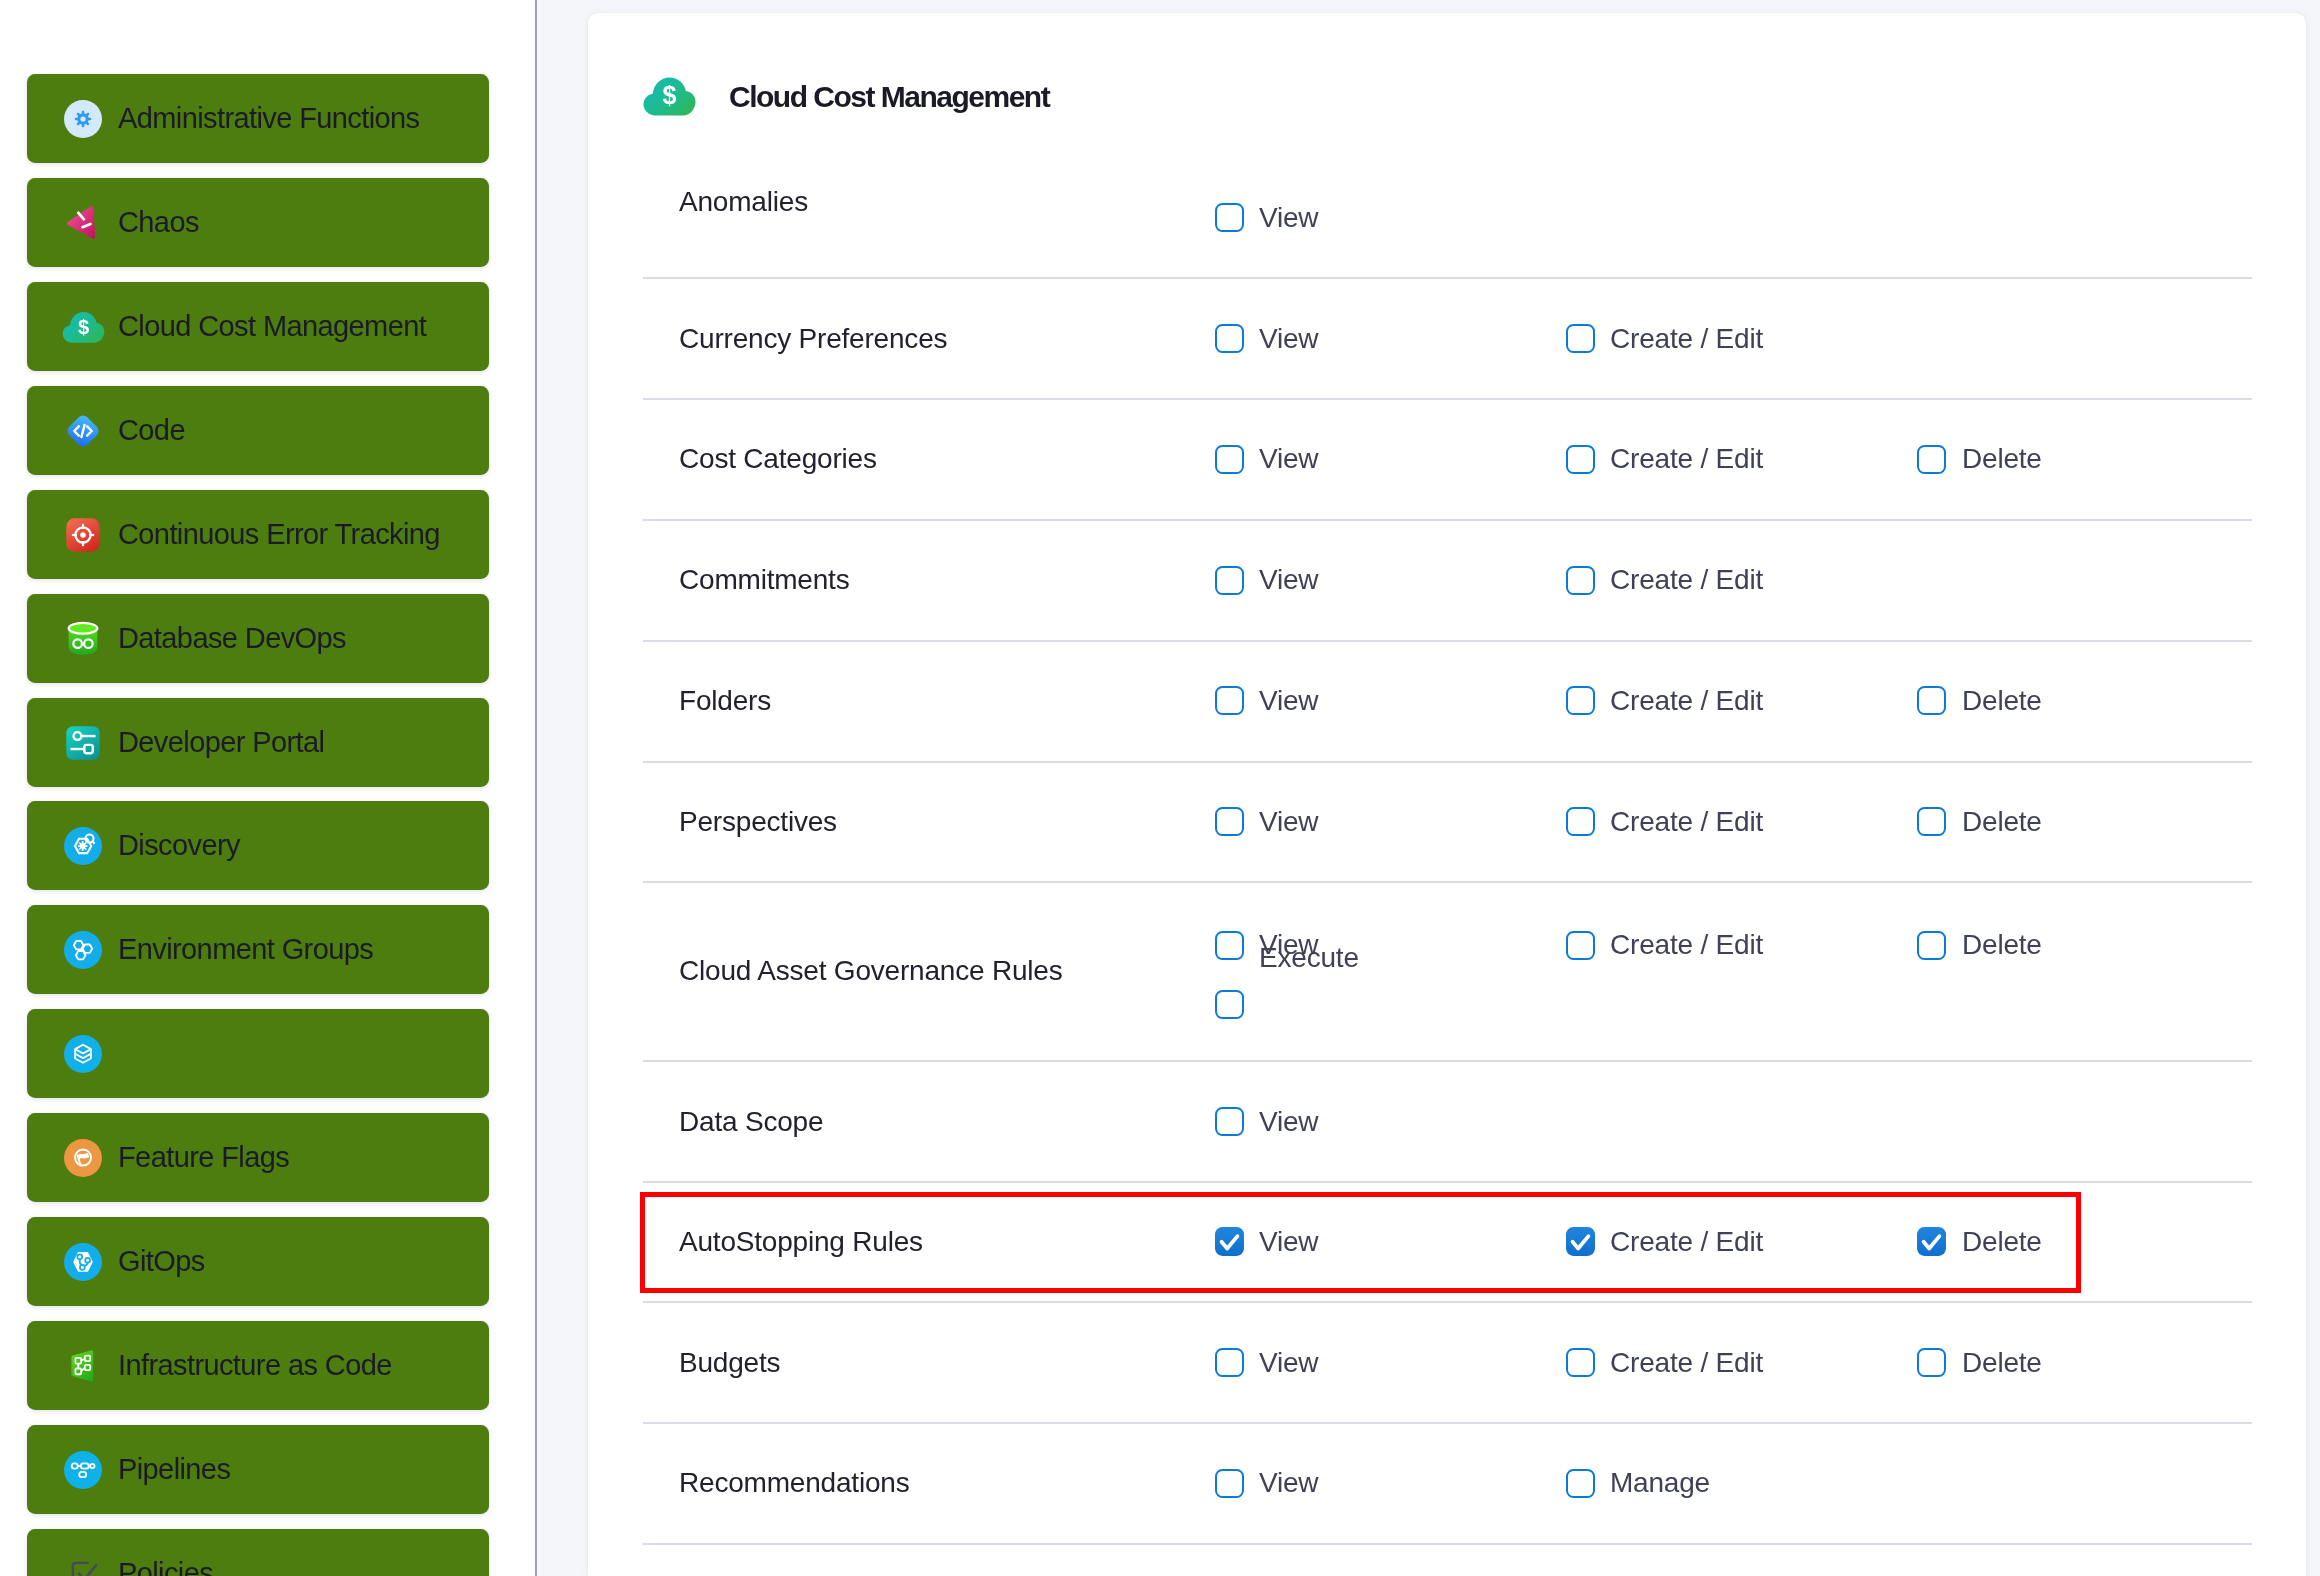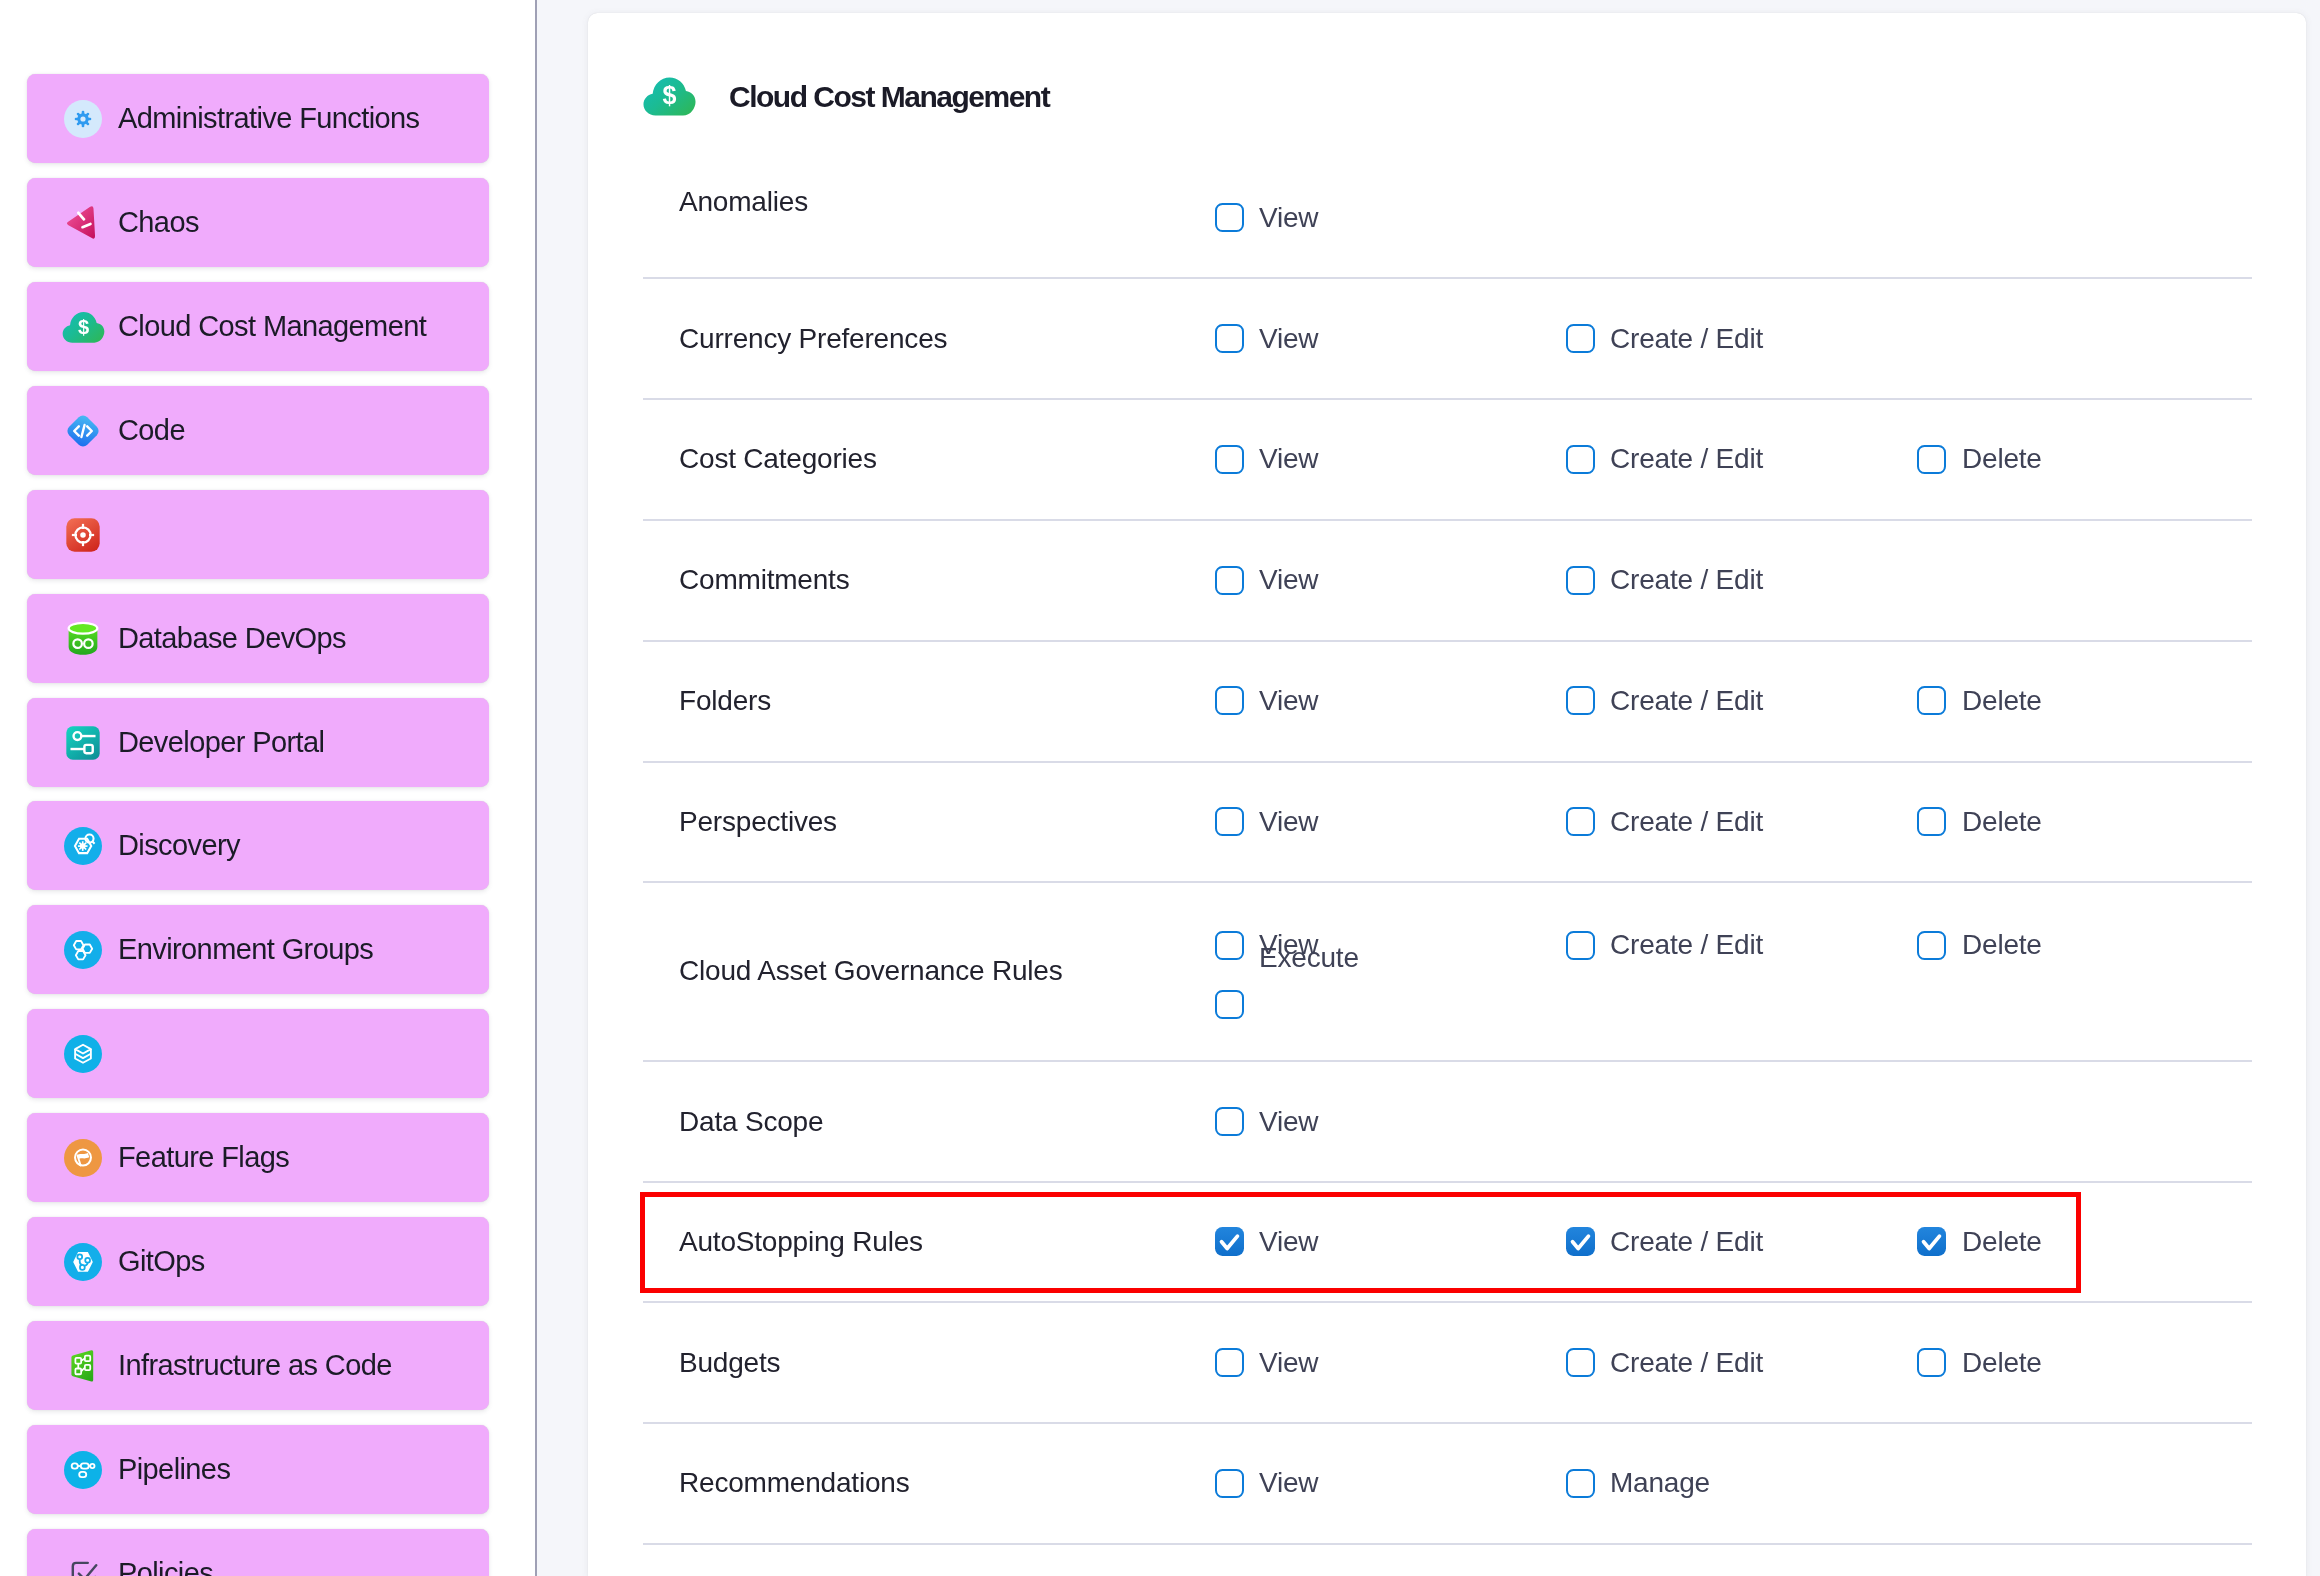"Administrative Functions" .card { background: #f0abfc -> #4d7c0f }
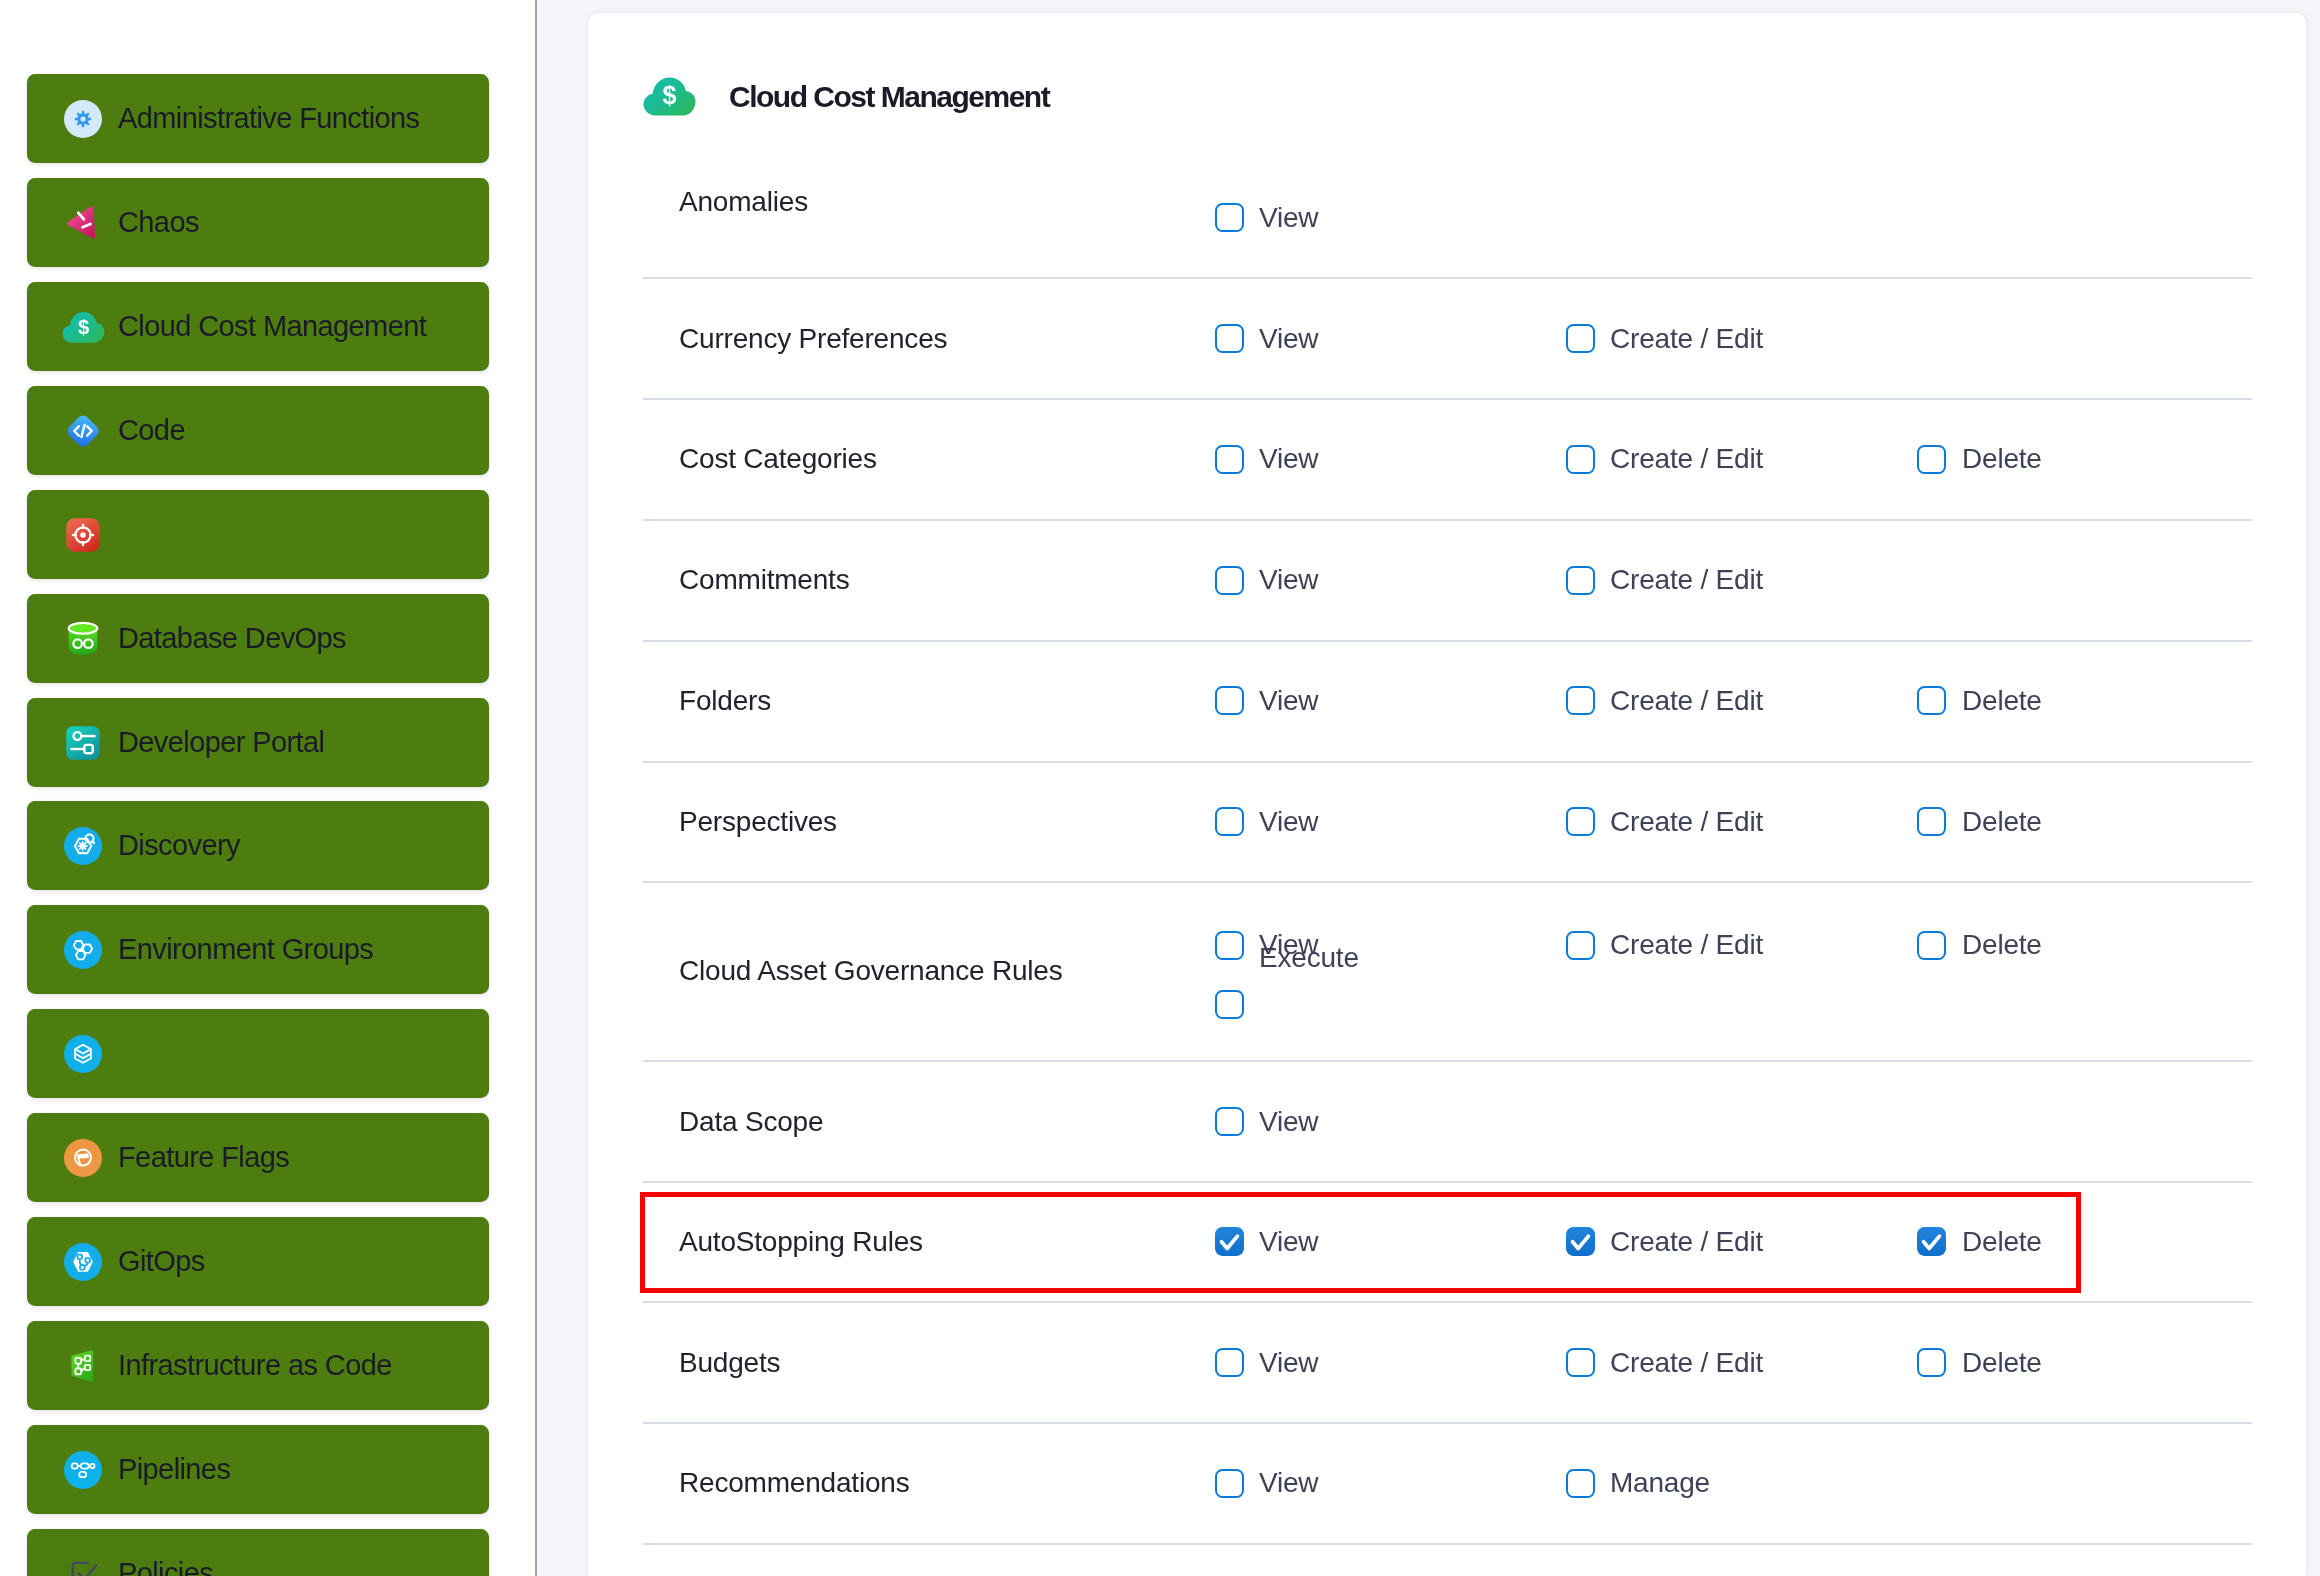"Continuous Error Tracking" div.tx { html: none -> <div>Continuous Error Tracking</div> }
